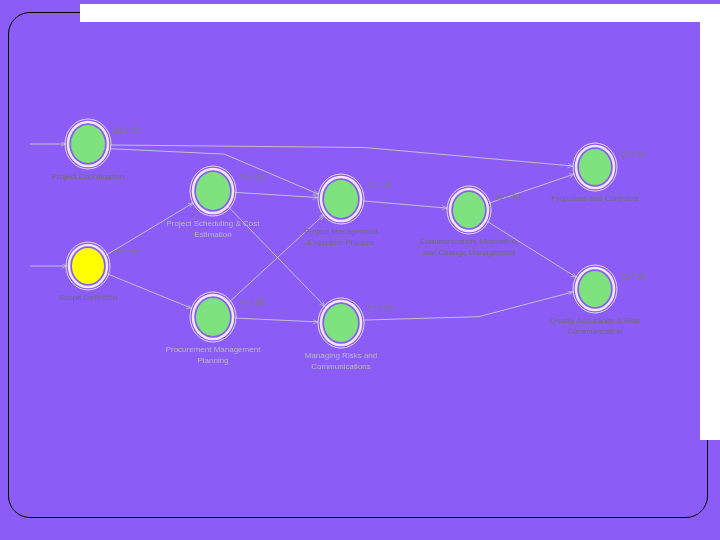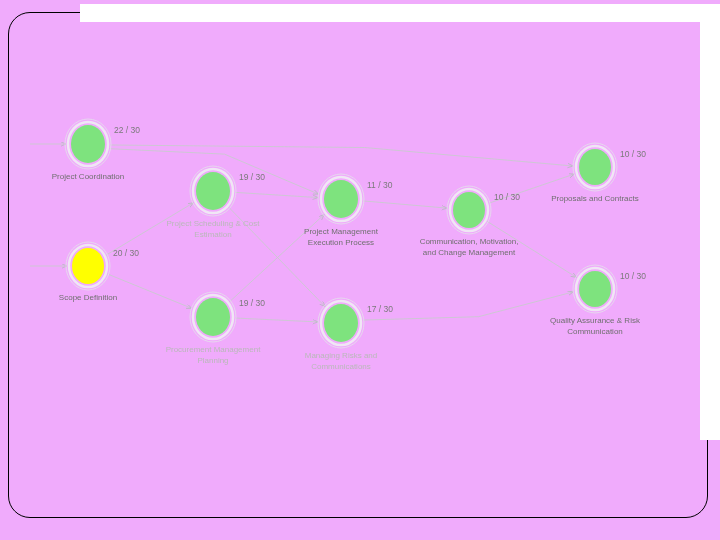"22 / 30" #slide { background: #f0abfc -> #8b5cf6 }
